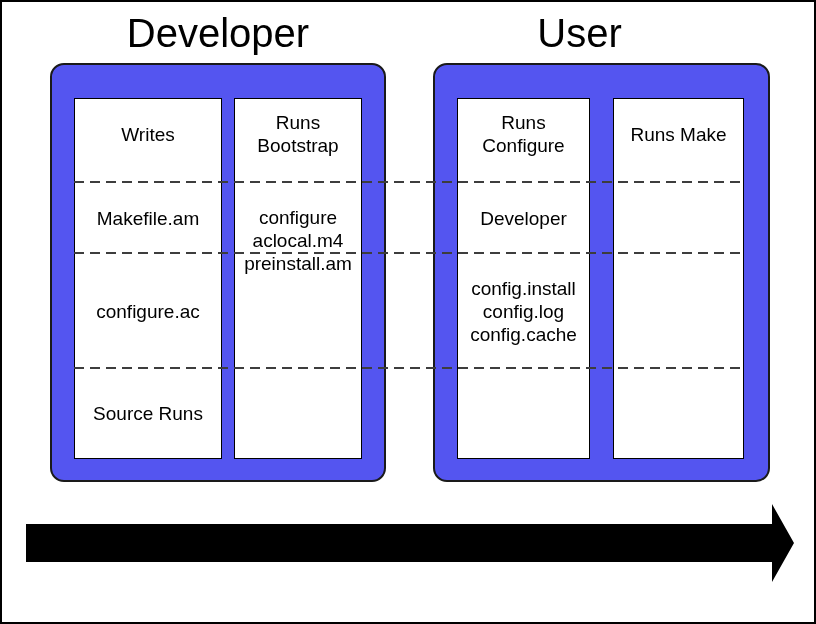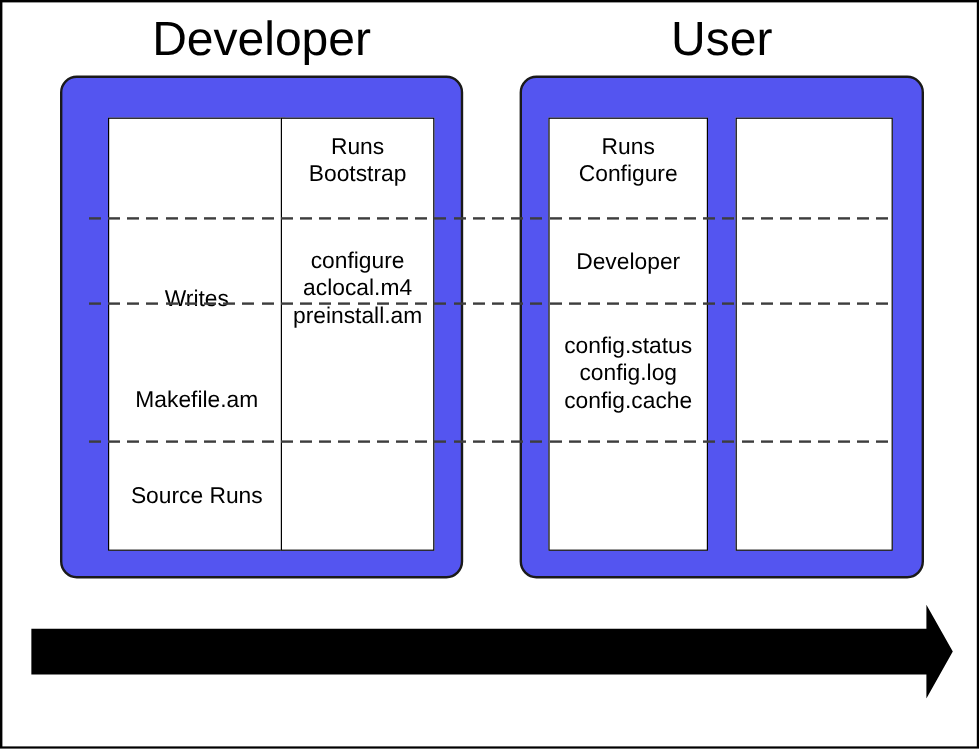"User" .title-user { left: 431px -> 409px }
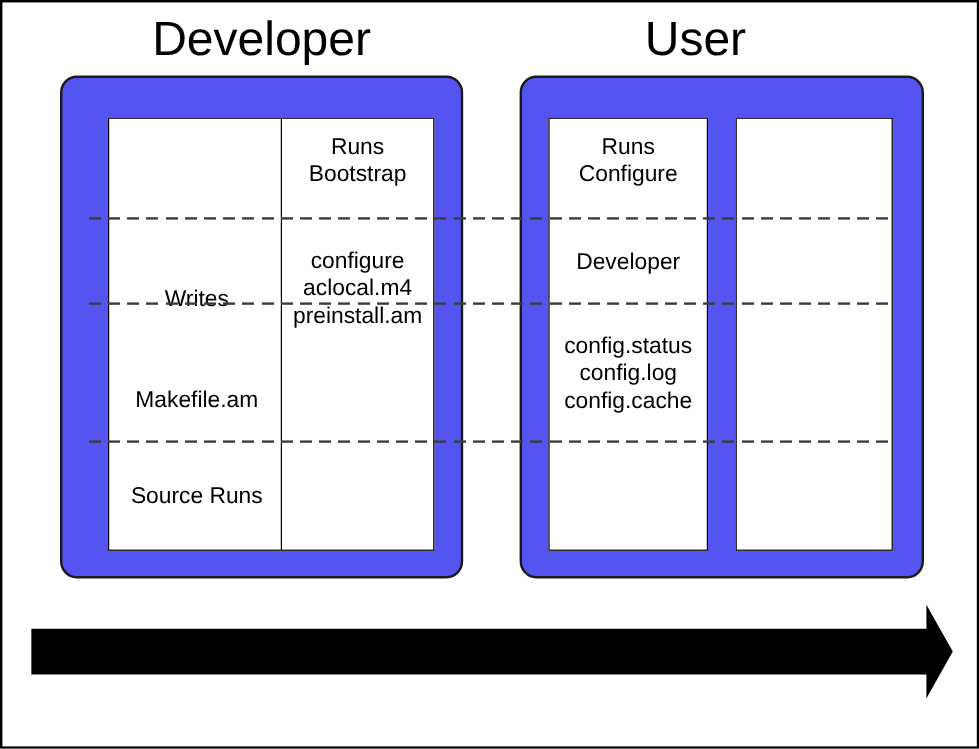"Writes" .col-1 { justify-content: flex-end -> none; left: 88px -> 72px }
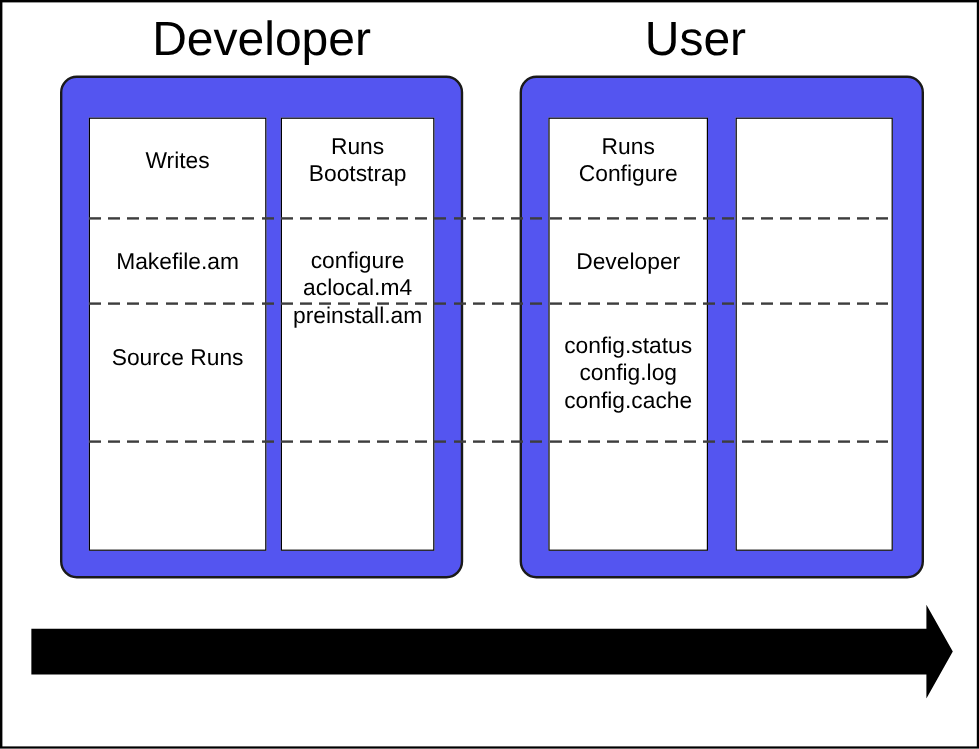"Runs Make" div.cell { html: none -> <div>Runs Make</div> }
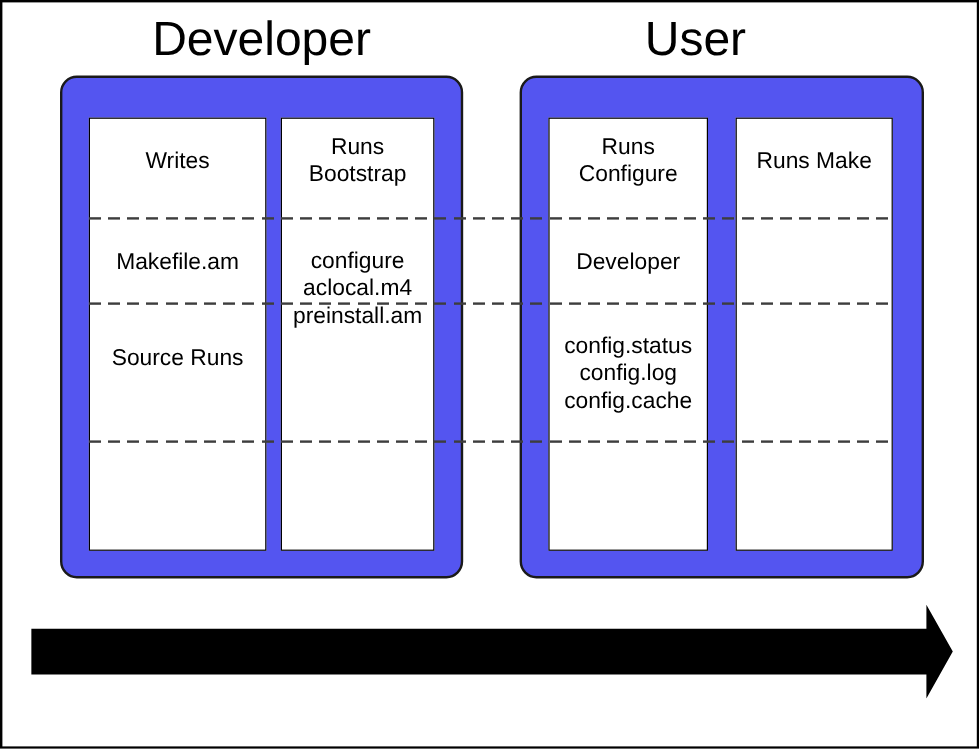"config.status" div.cell { text: config.status -> config.install }
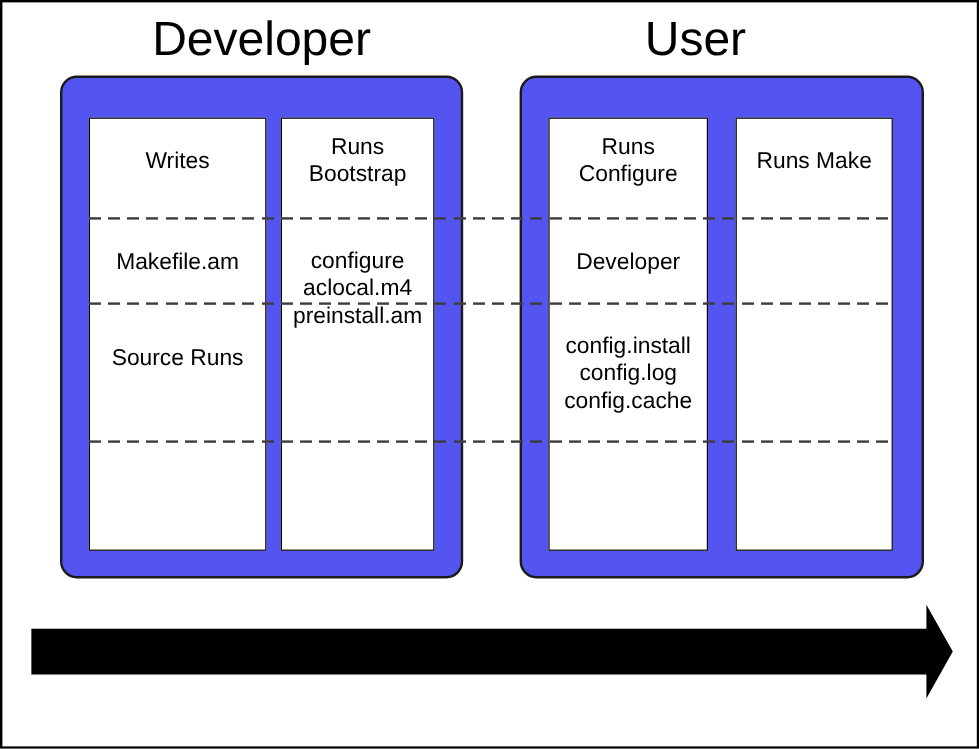"configure.ac" div.cell { html: none -> <div>configure.ac</div> }
